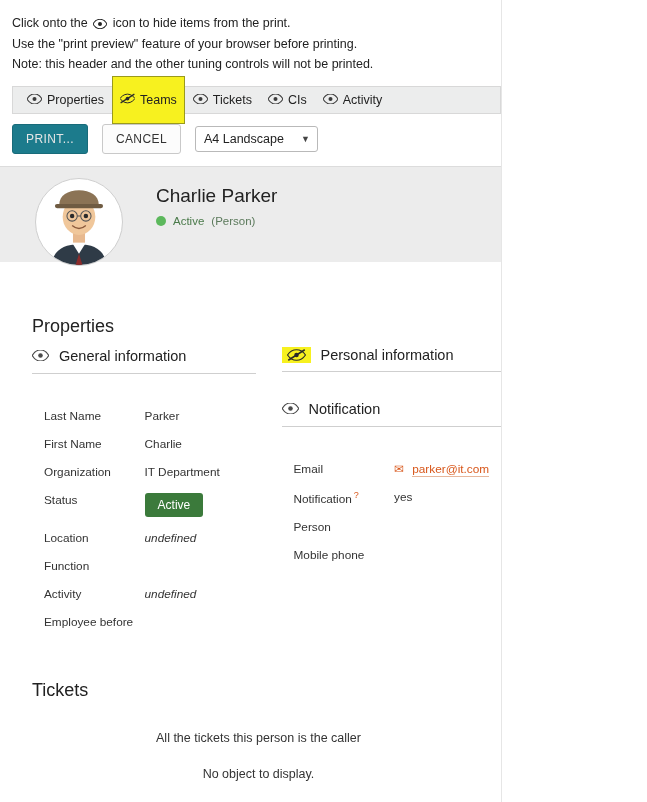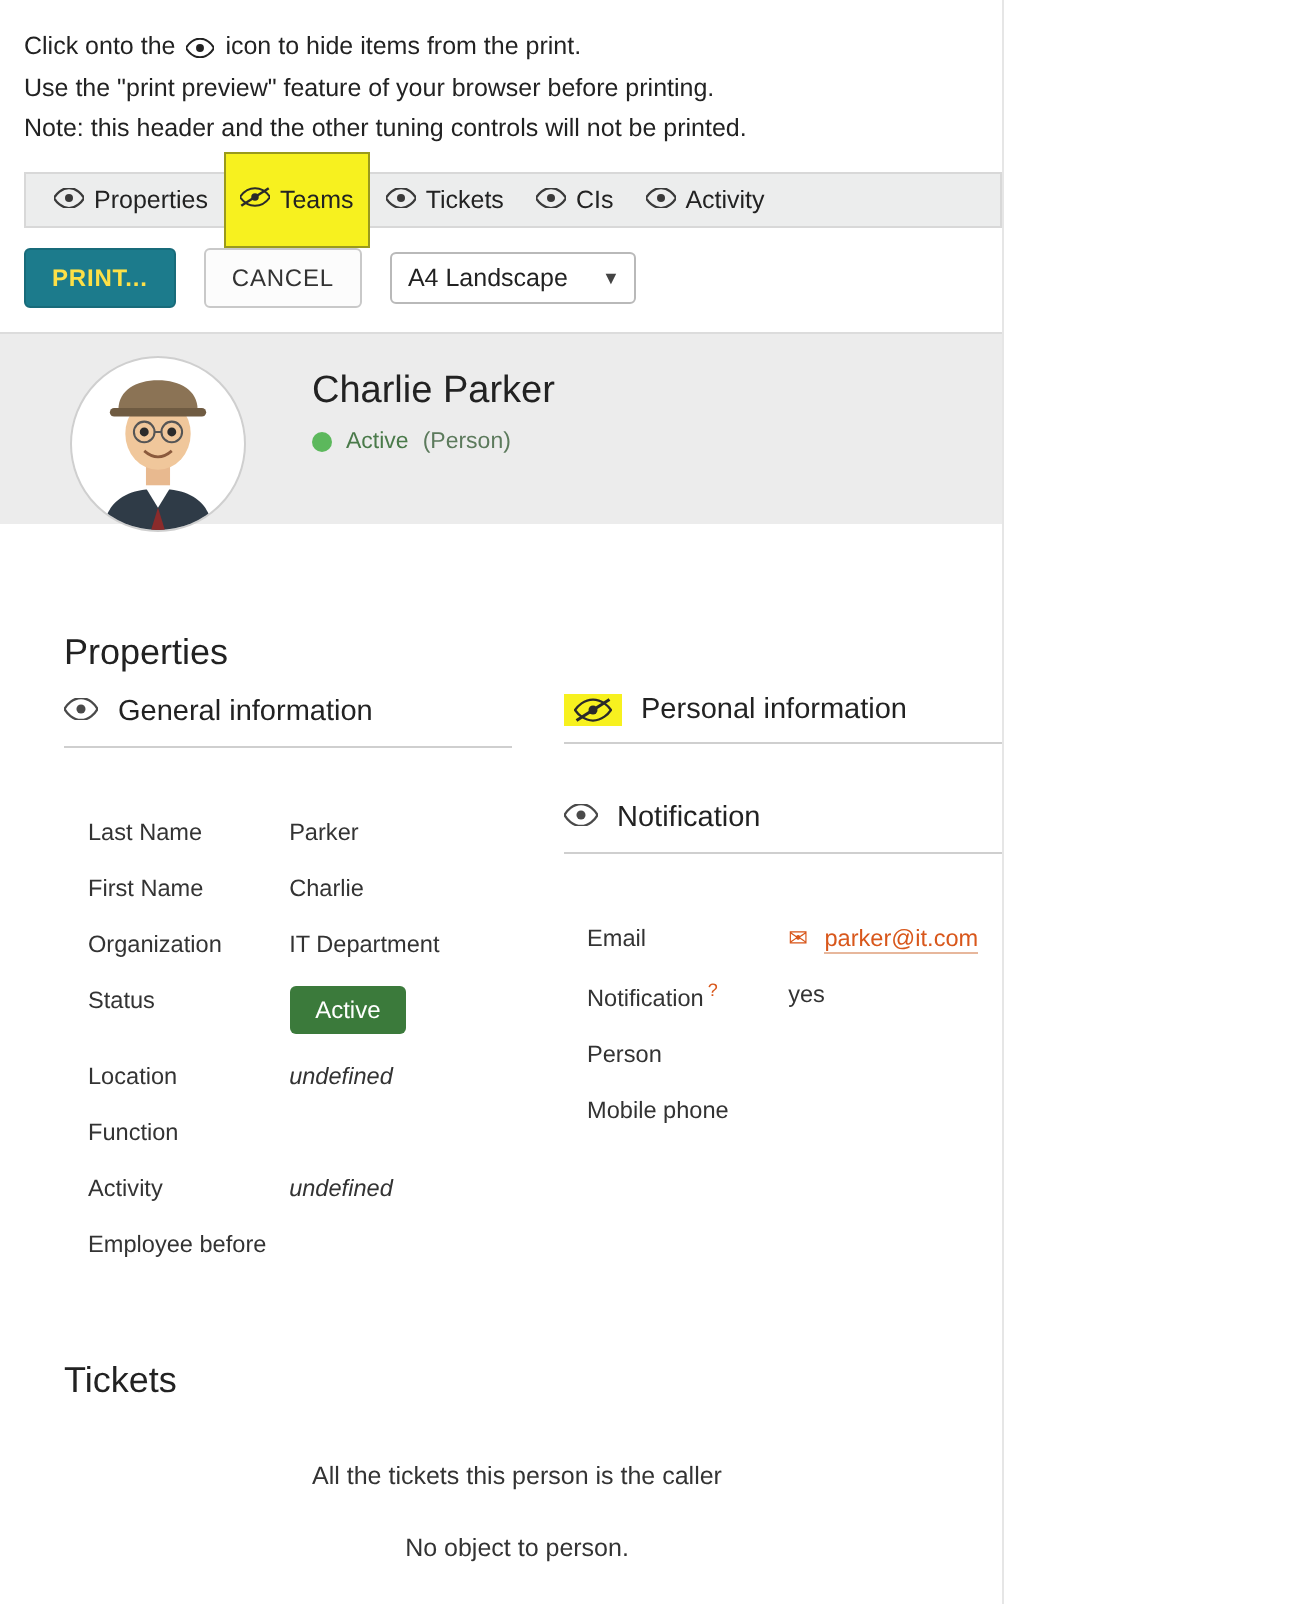"PRINT..." .btn-print { color: #fde047 -> #e5e5e5; font-weight: bold -> none }
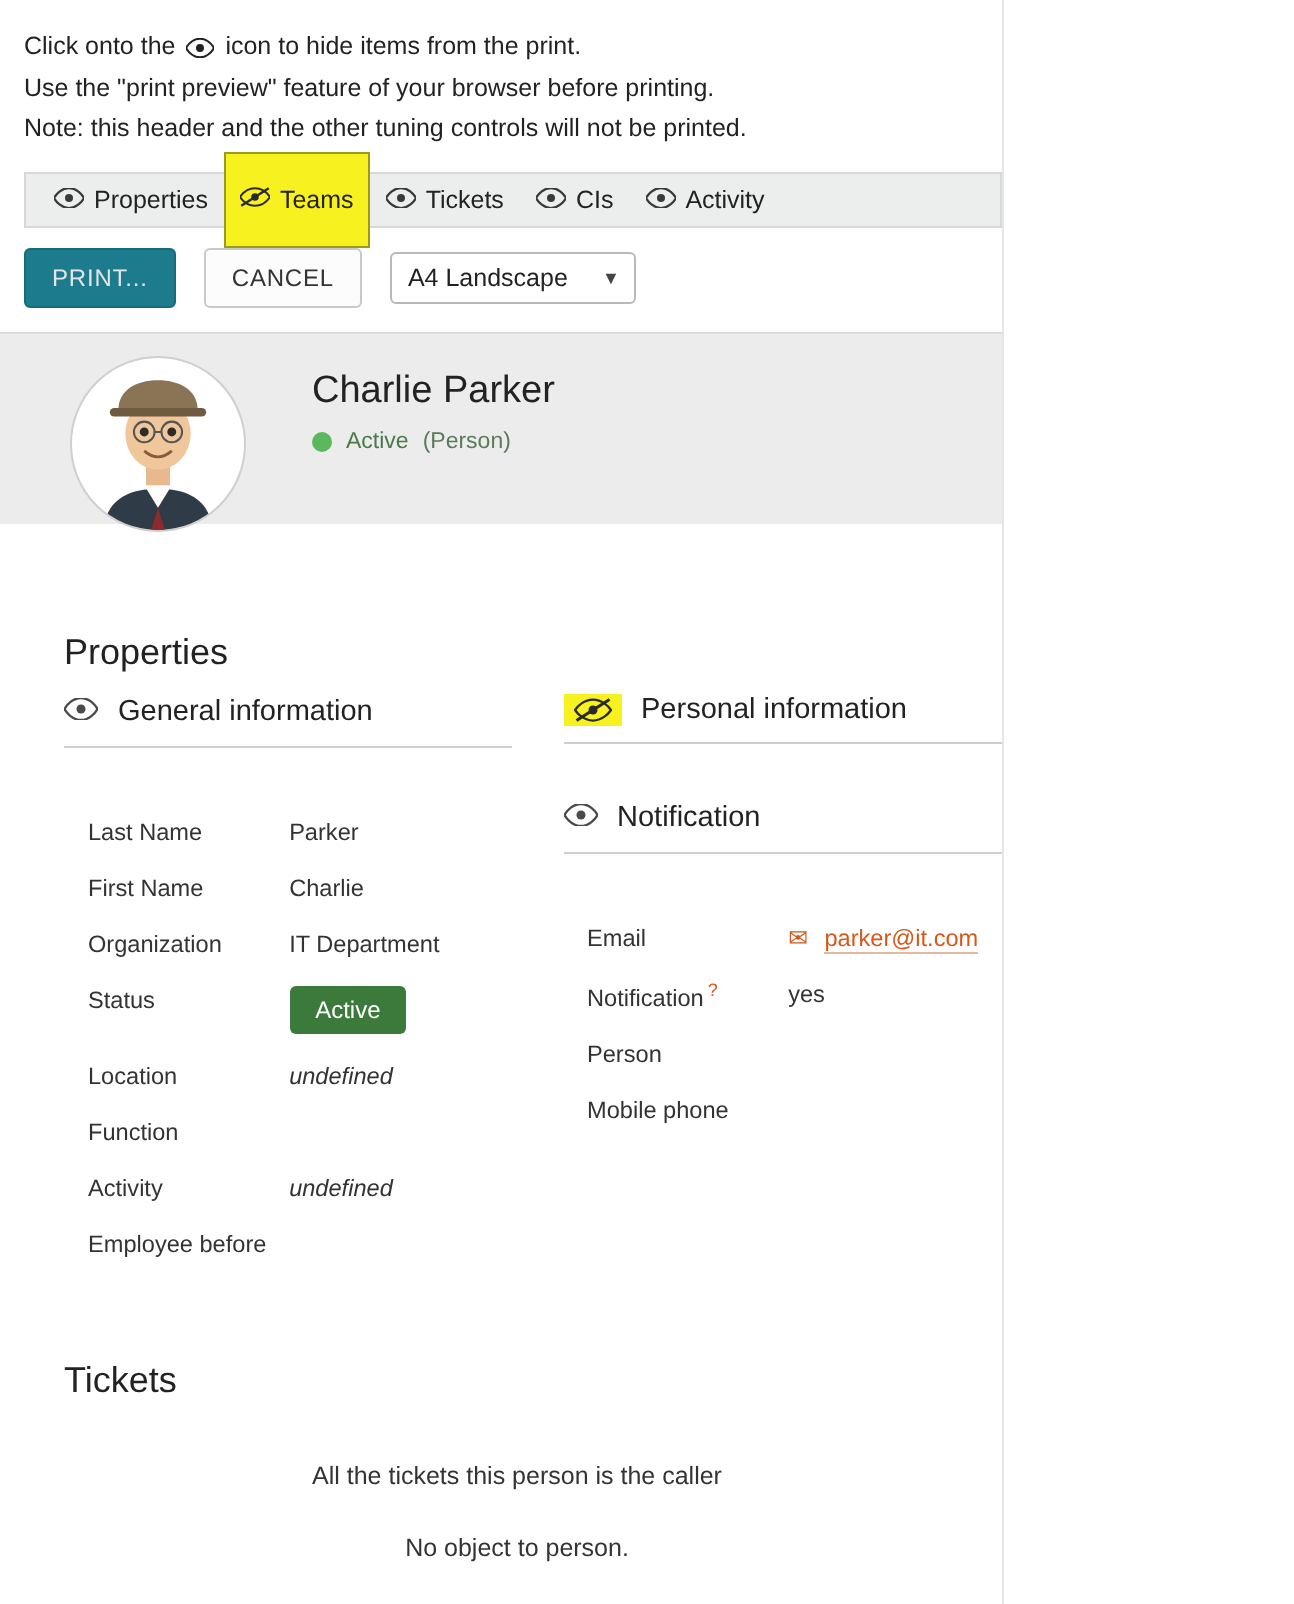"No object to person." div.tickets-empty { text: person -> display }
